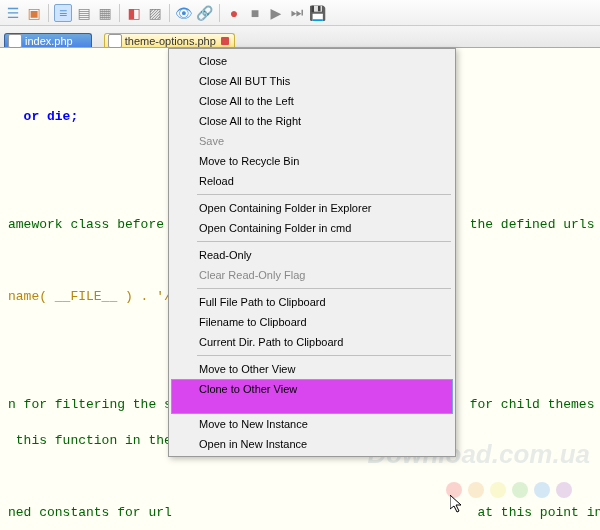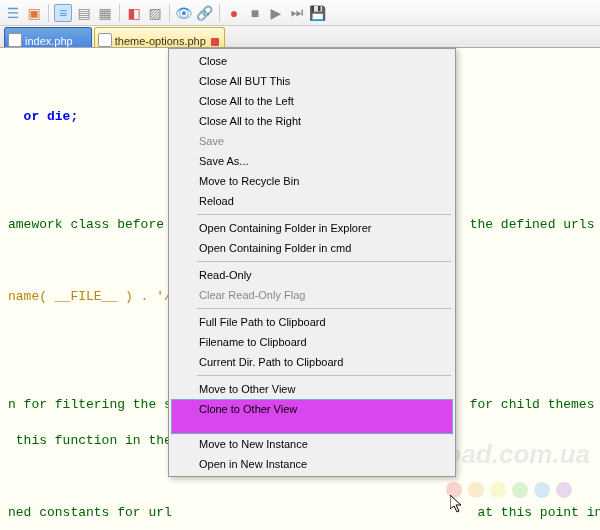"index.php" .tab { align-items: flex-end -> center; height: 20px -> 14px; margin-right: 2px -> 12px }
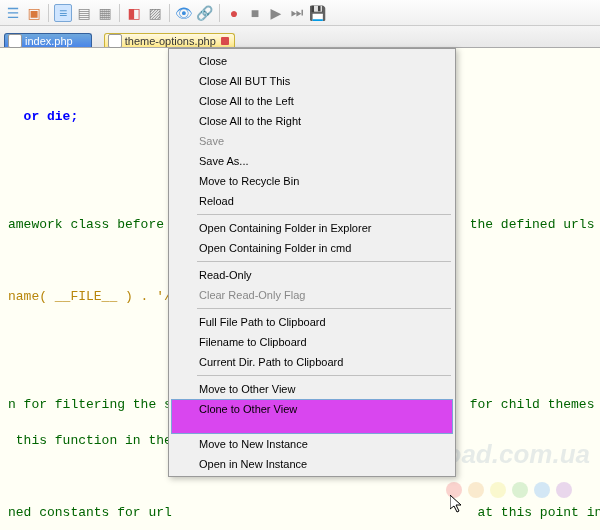"Save As..." div.item { html: <div>Save As...</div> -> none }
